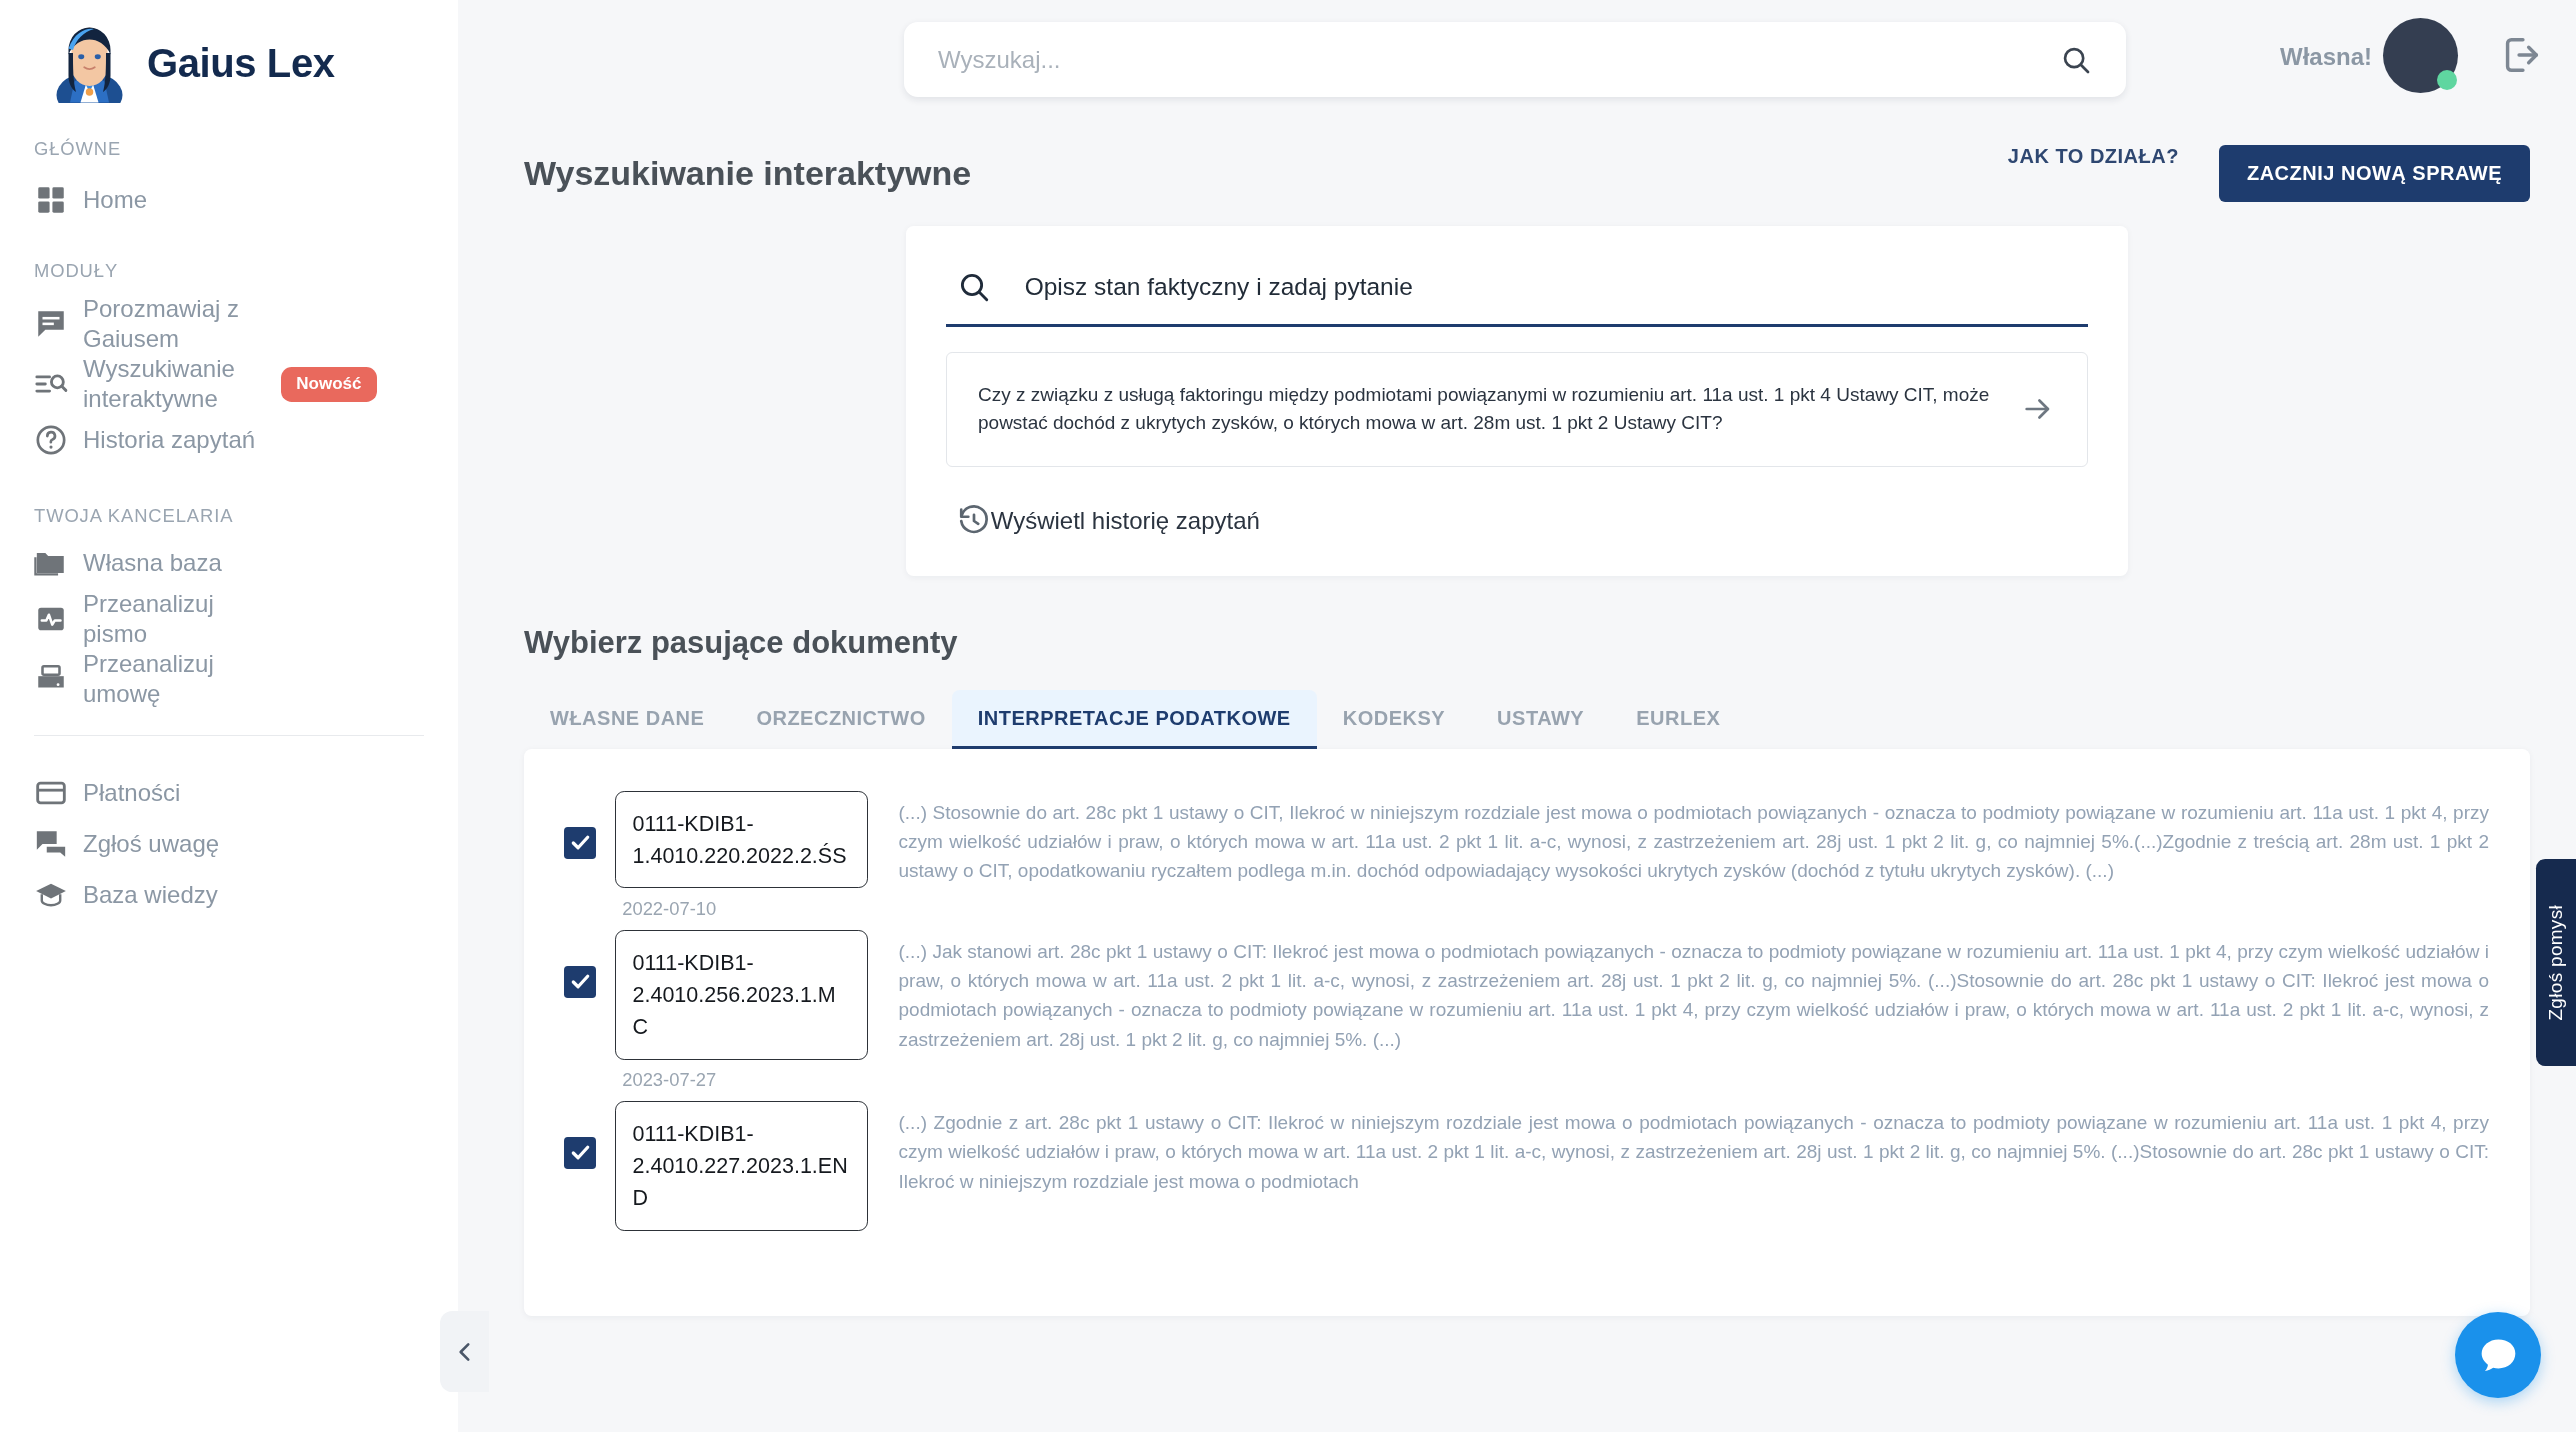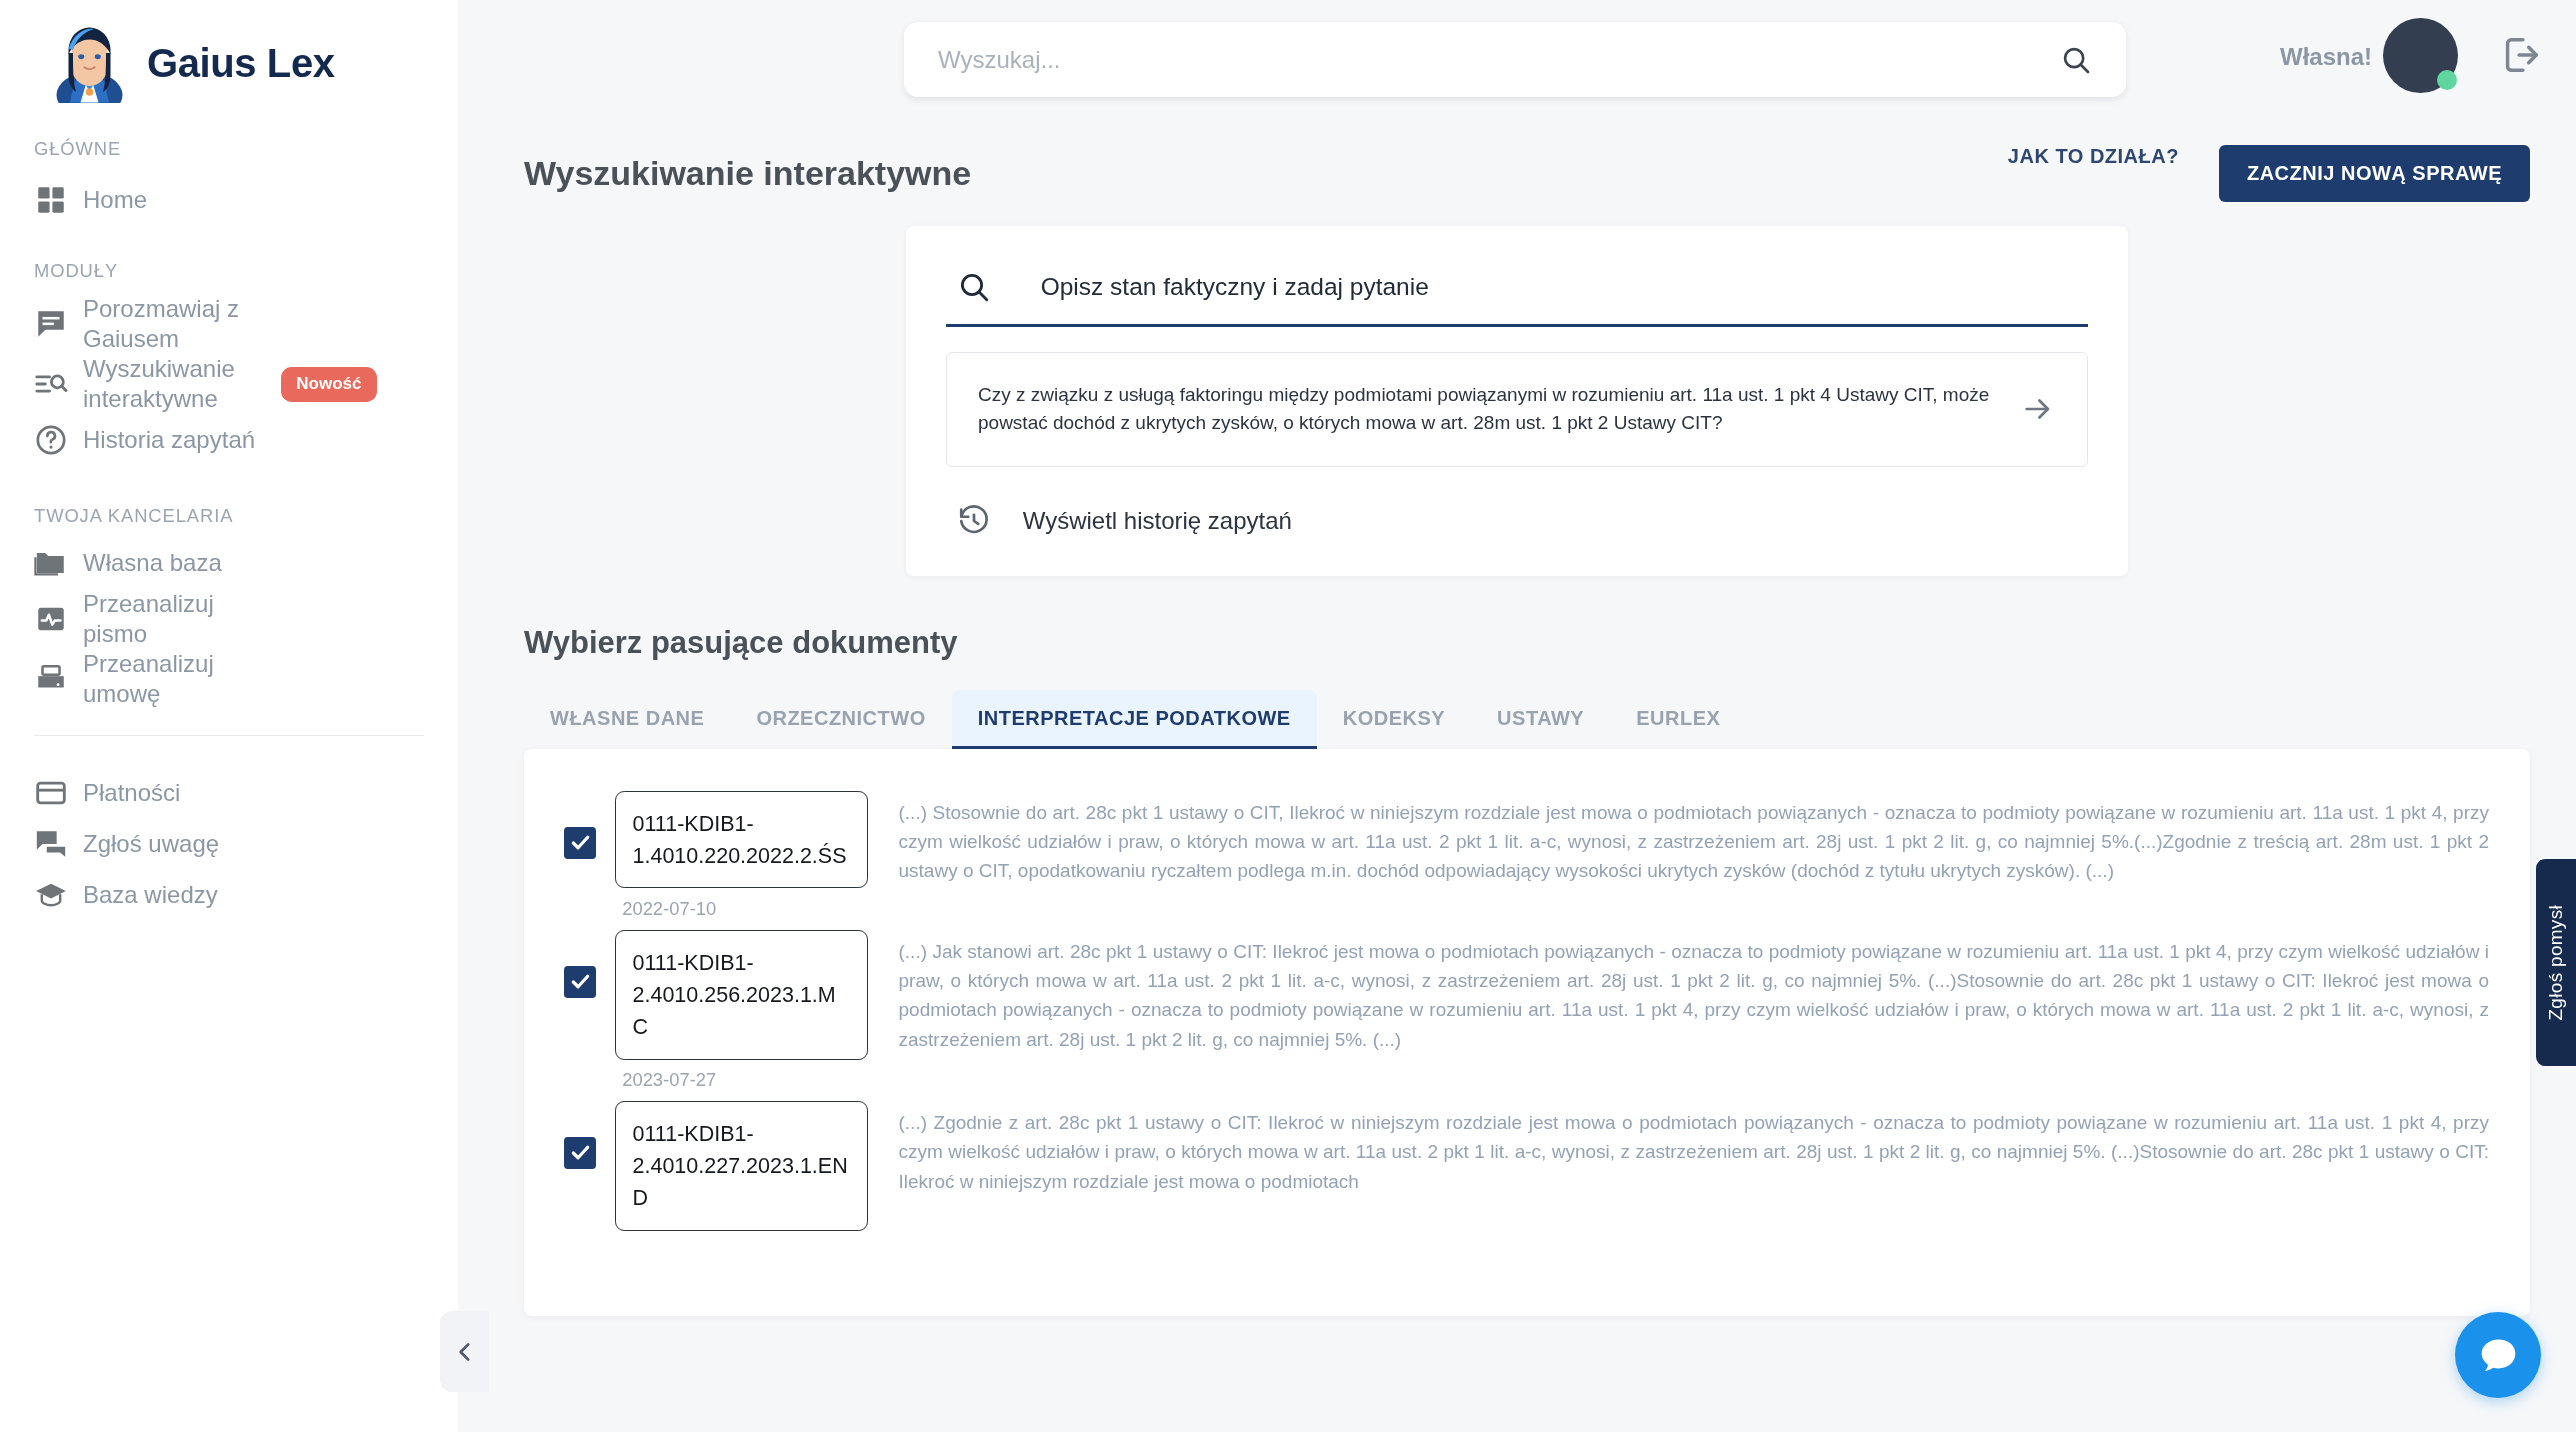"Opisz stan faktyczny i zadaj" .q-input-row { gap: 50px -> 34px }
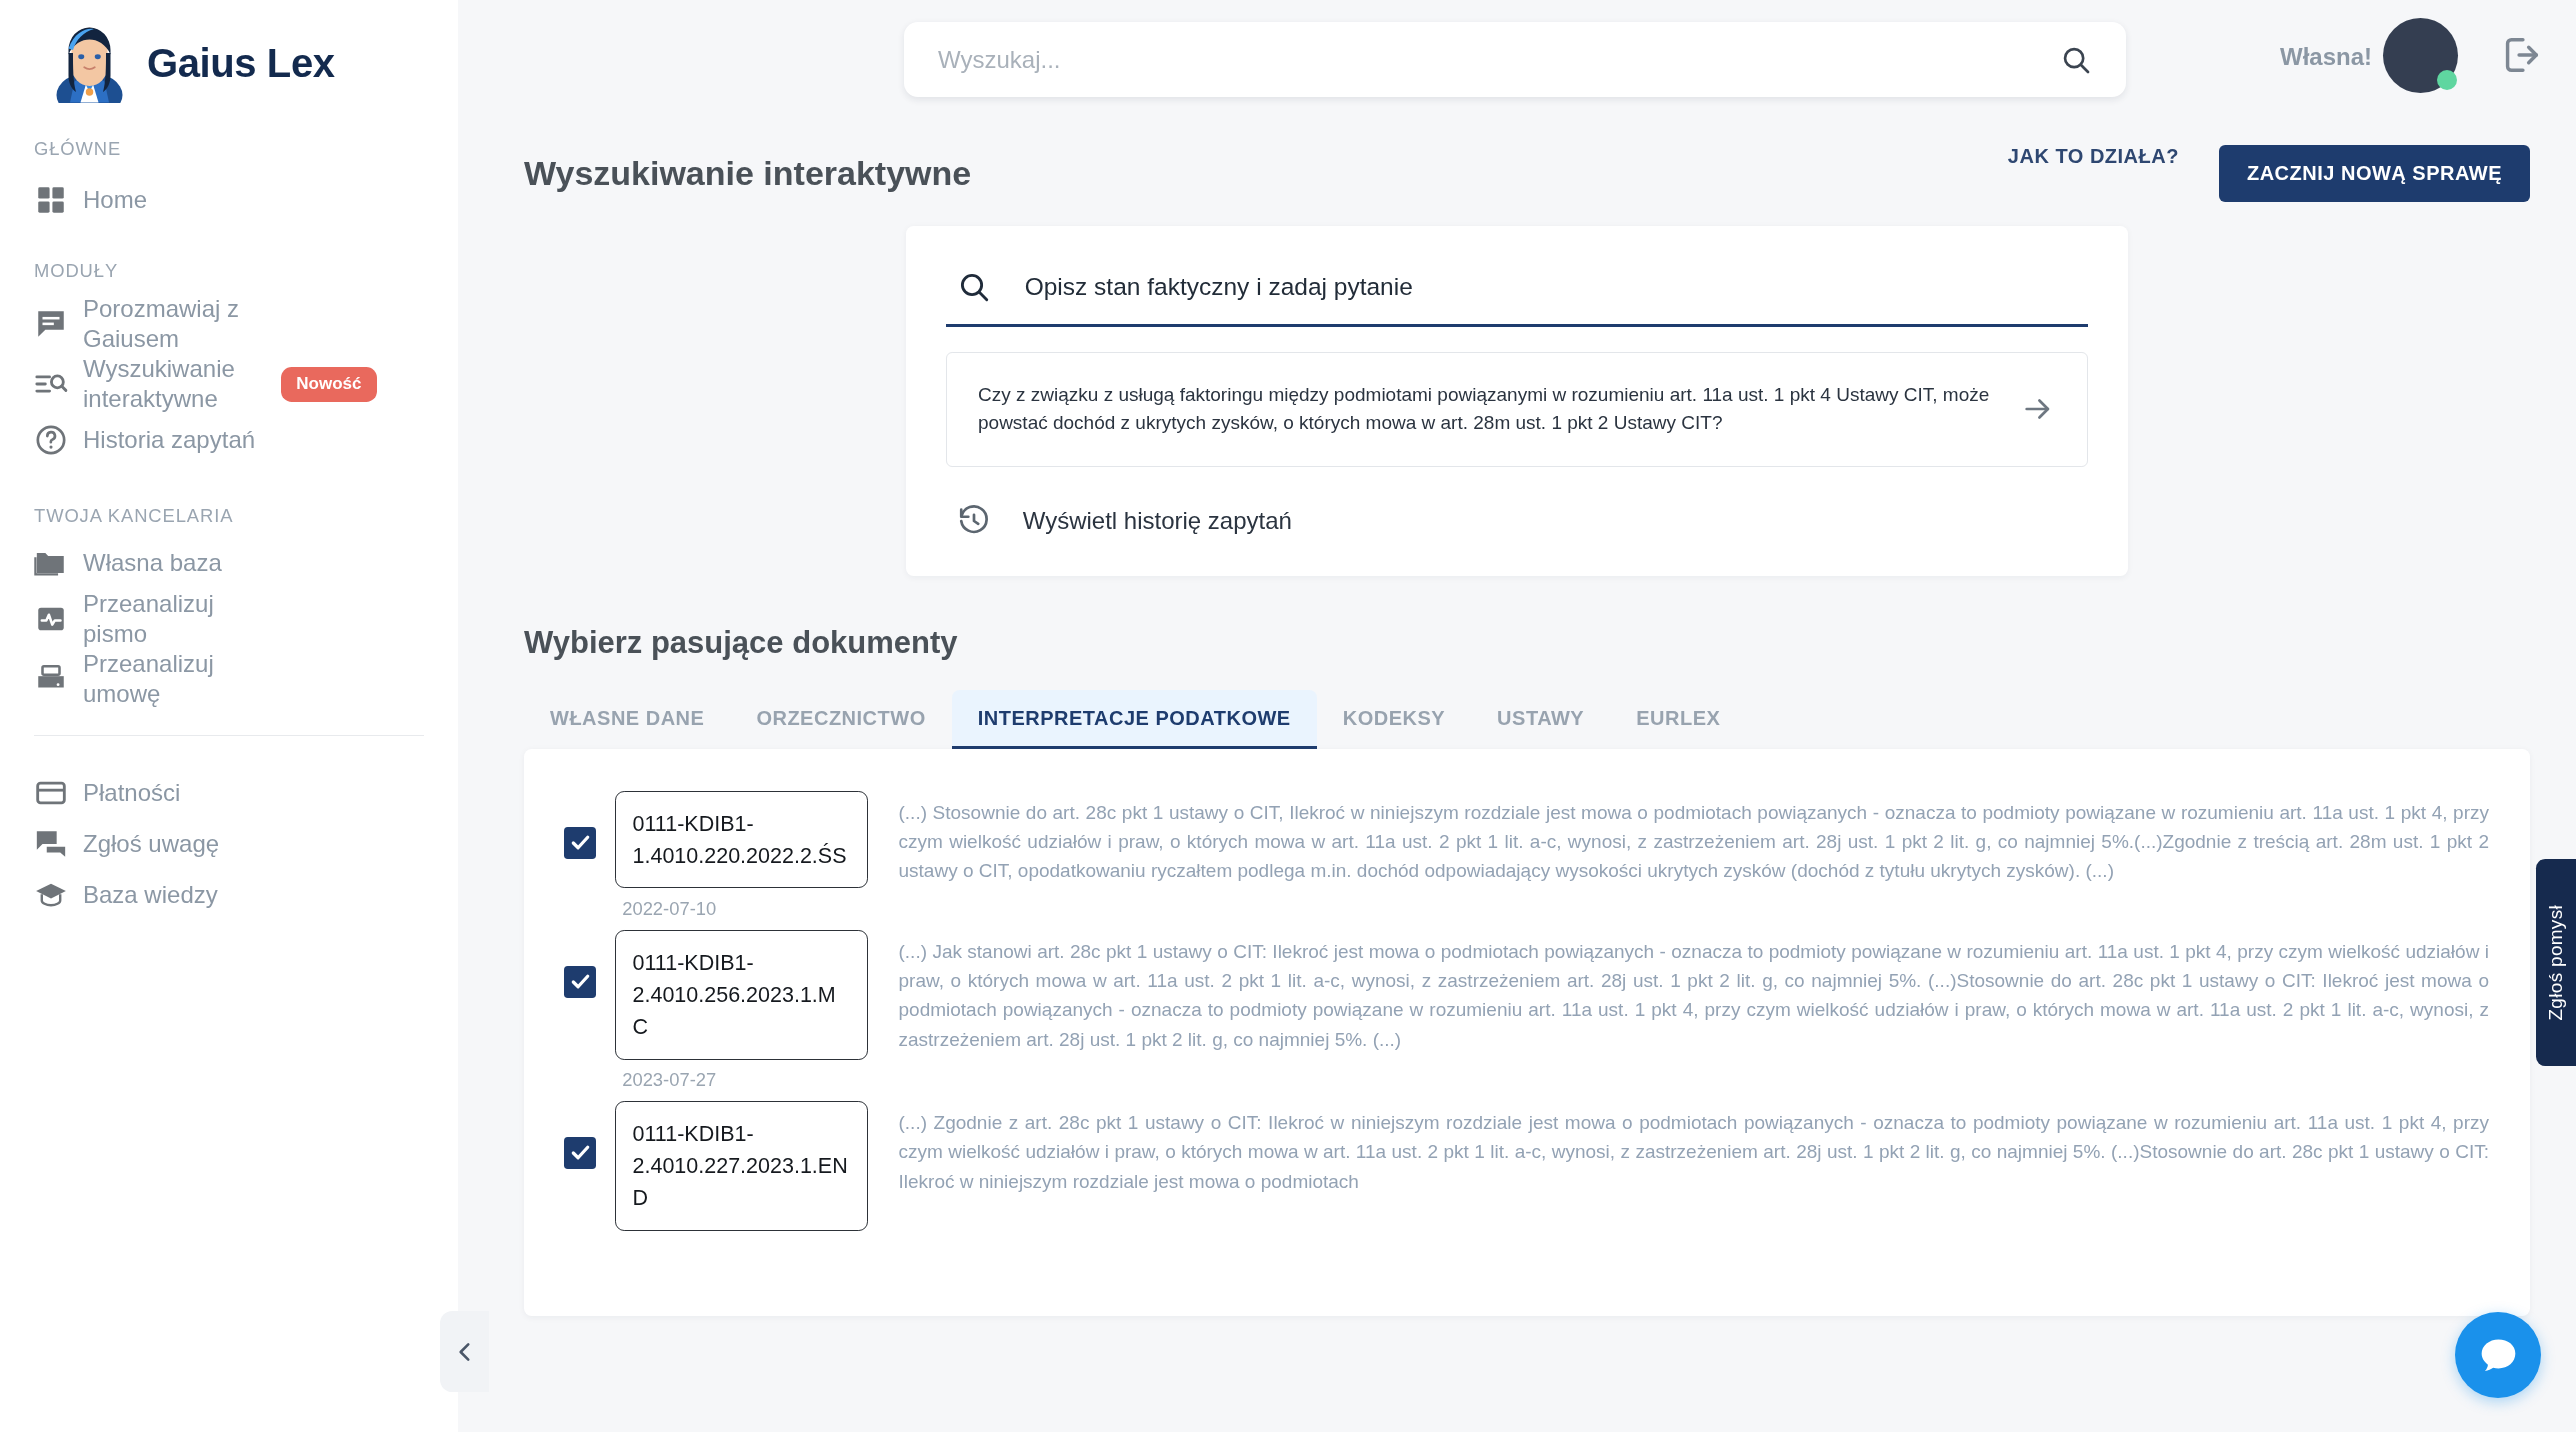"Wyświetl historię zapytań" .history-row { gap: 32px -> none }
